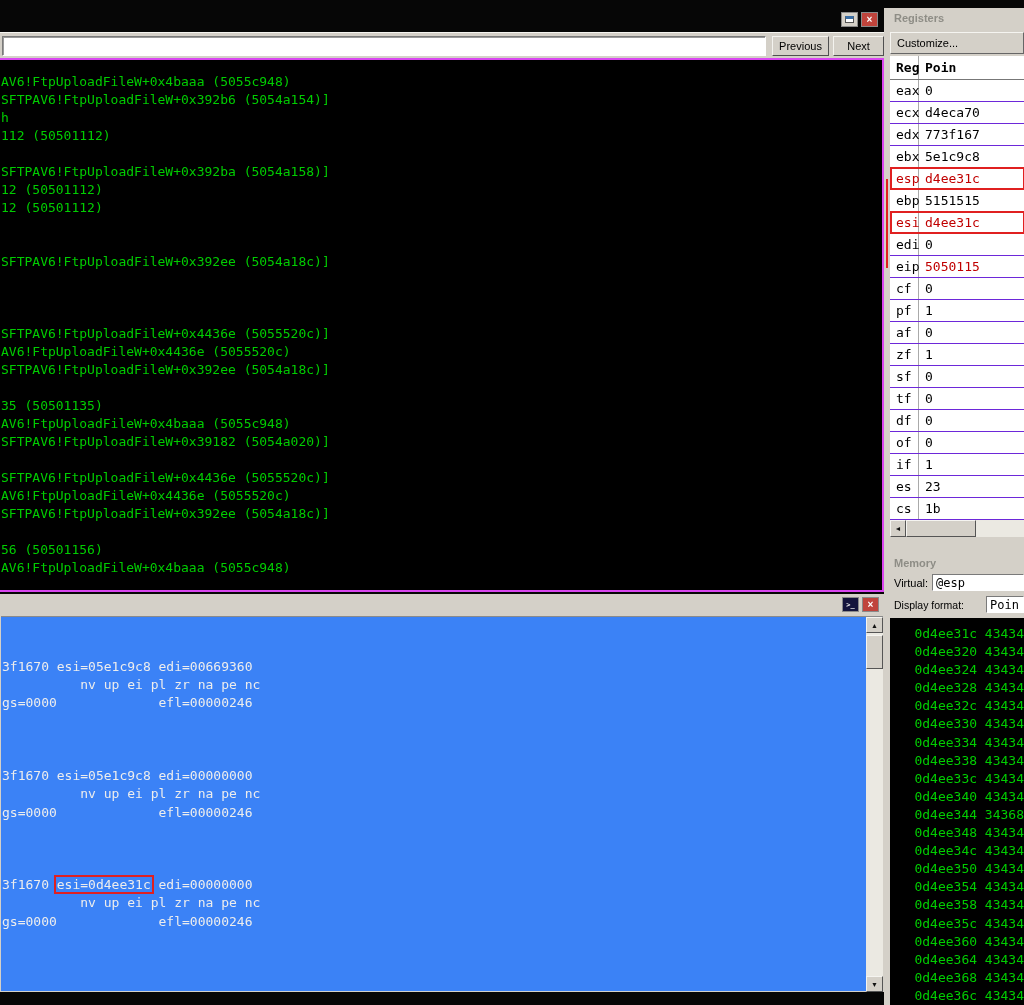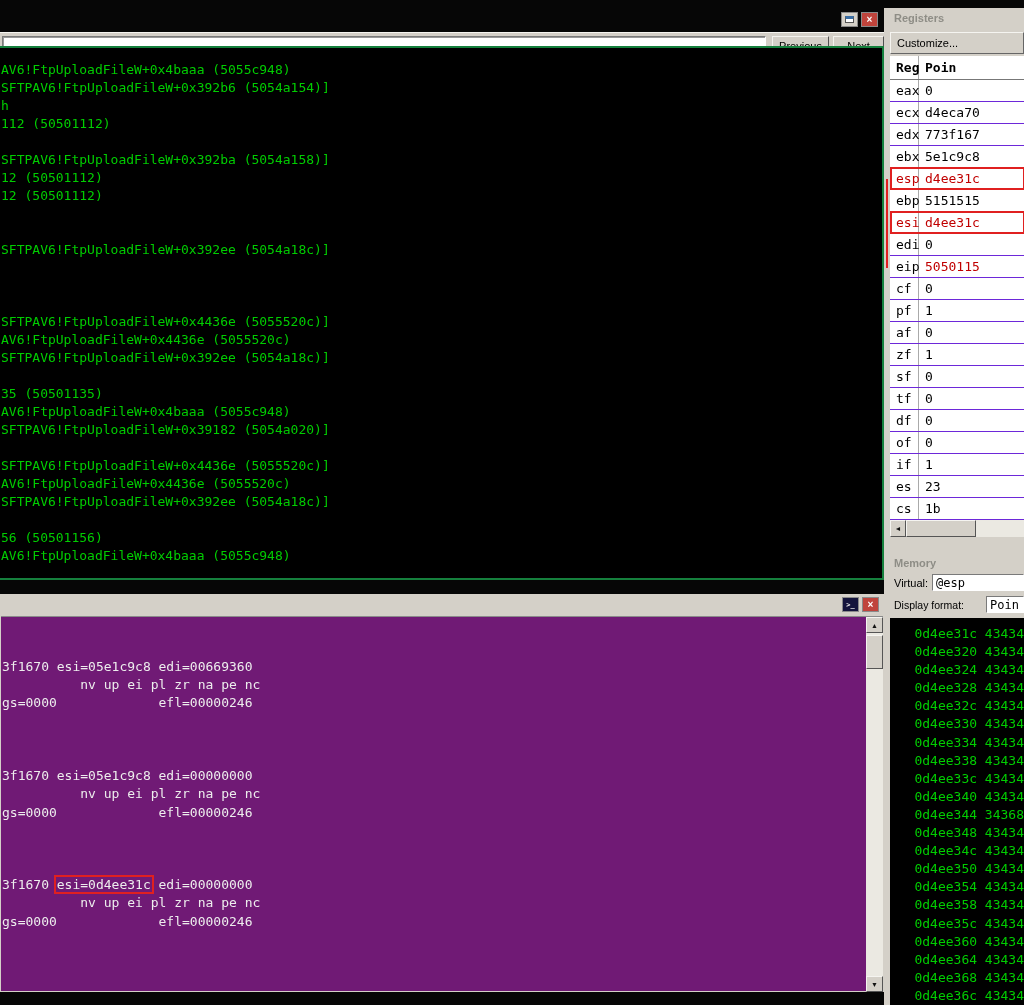"AV6!FtpUploadFileW+0x4baaa (5055c948)" .disasm-frame { background: #15803d -> #d946ef; top: 36px -> 48px }
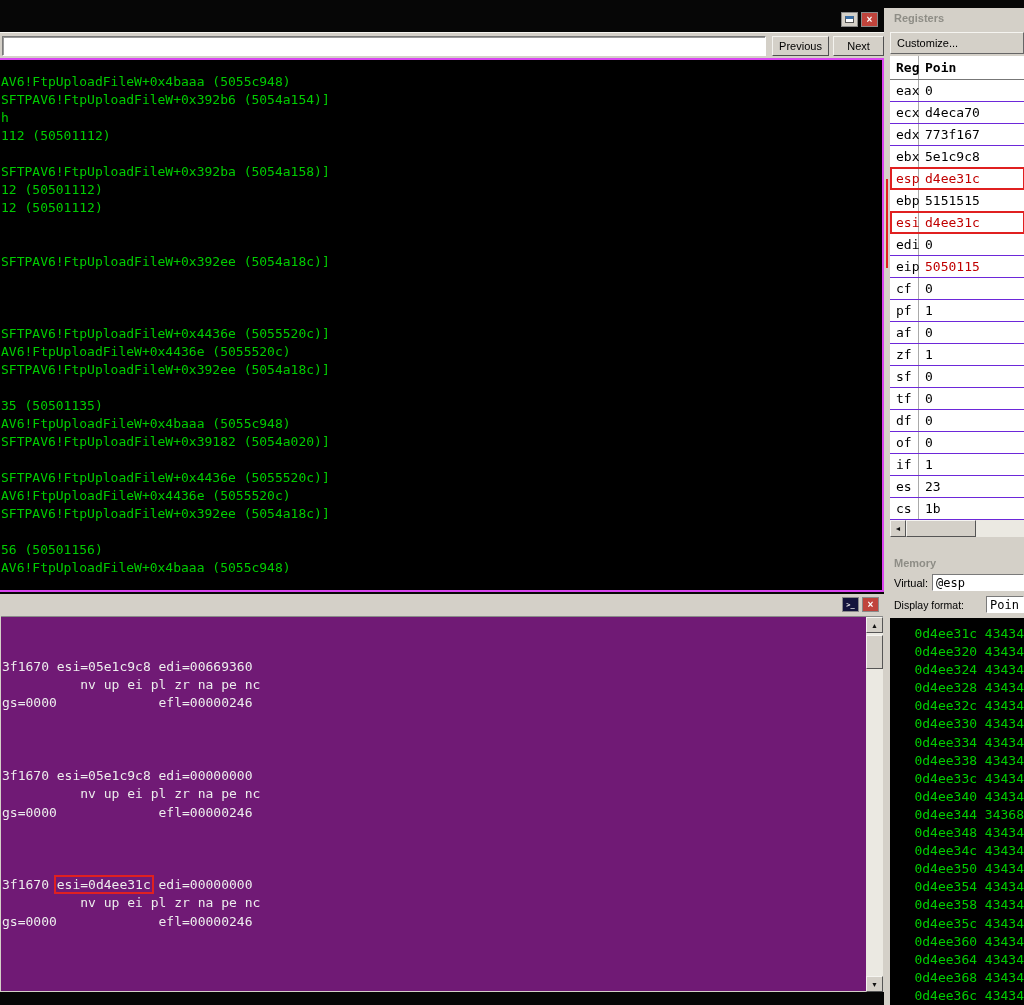"3f1670 esi=05e1c9c8 edi=00669360" .bw-content { background: #701a75 -> #3b82f6 }
